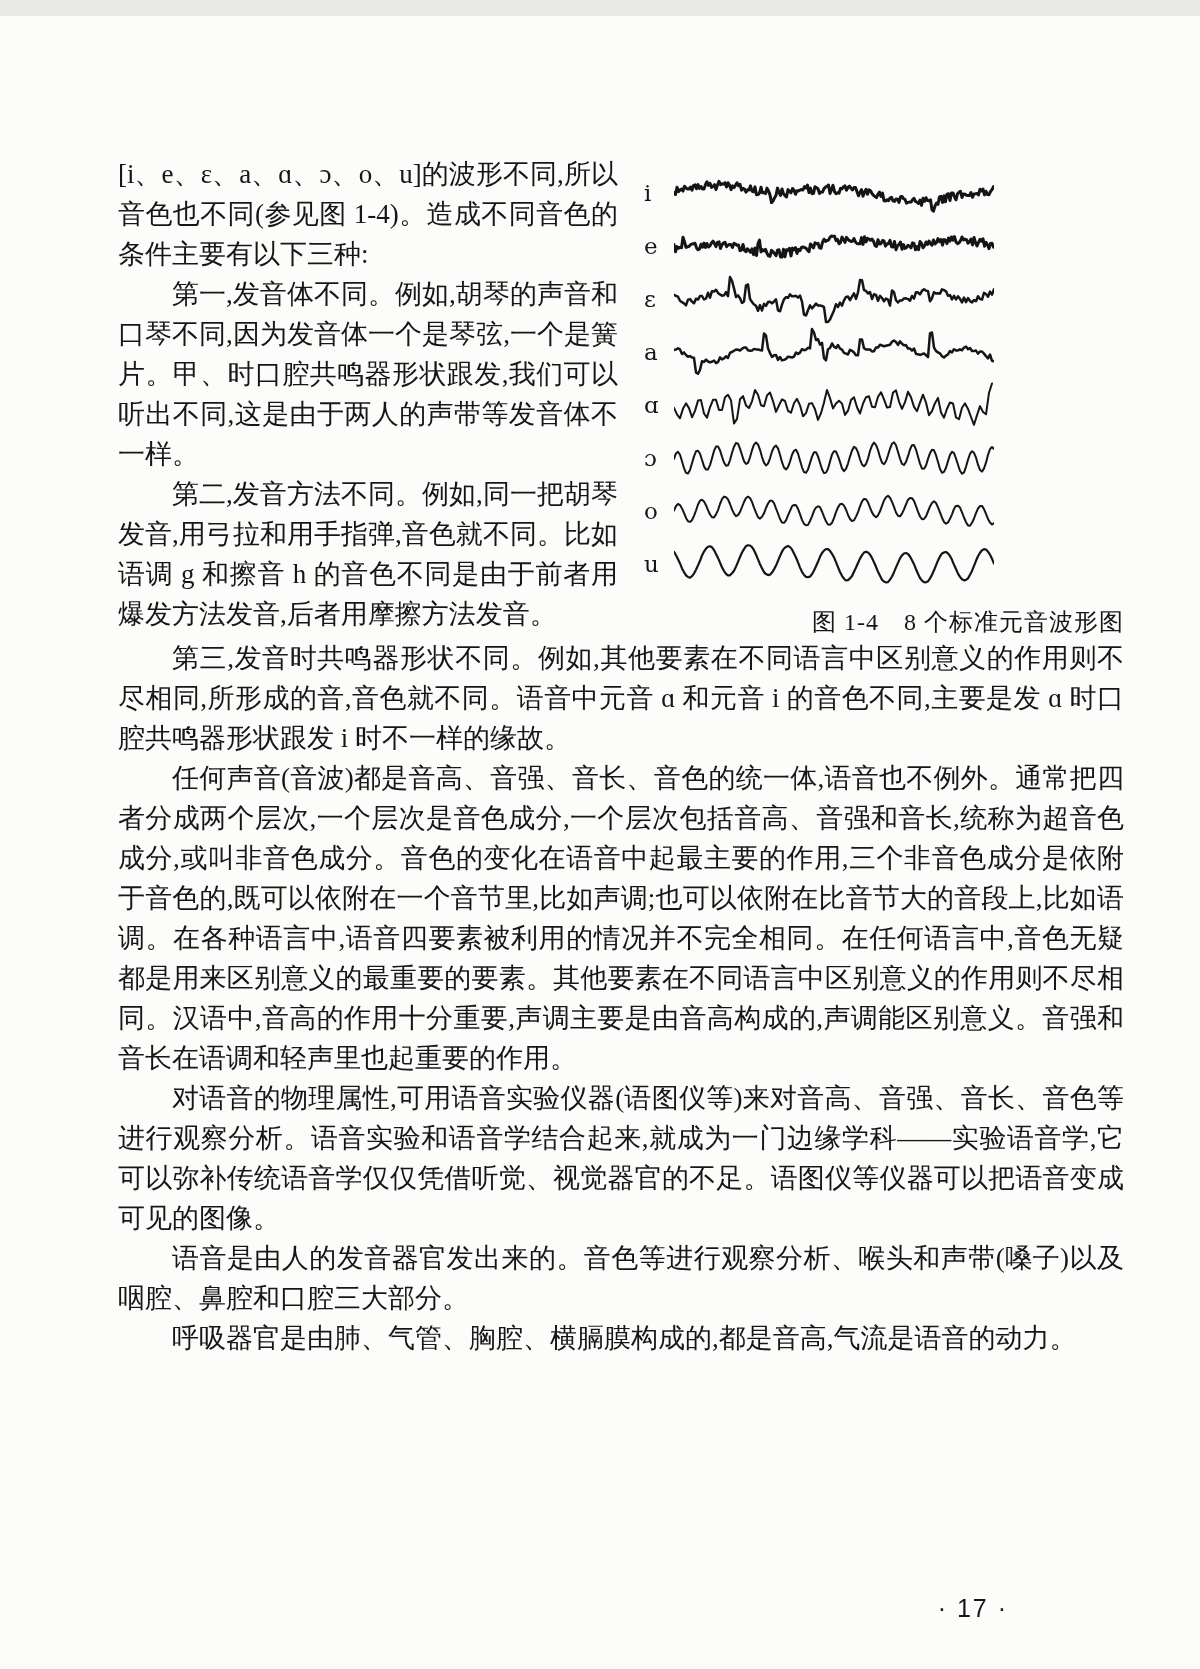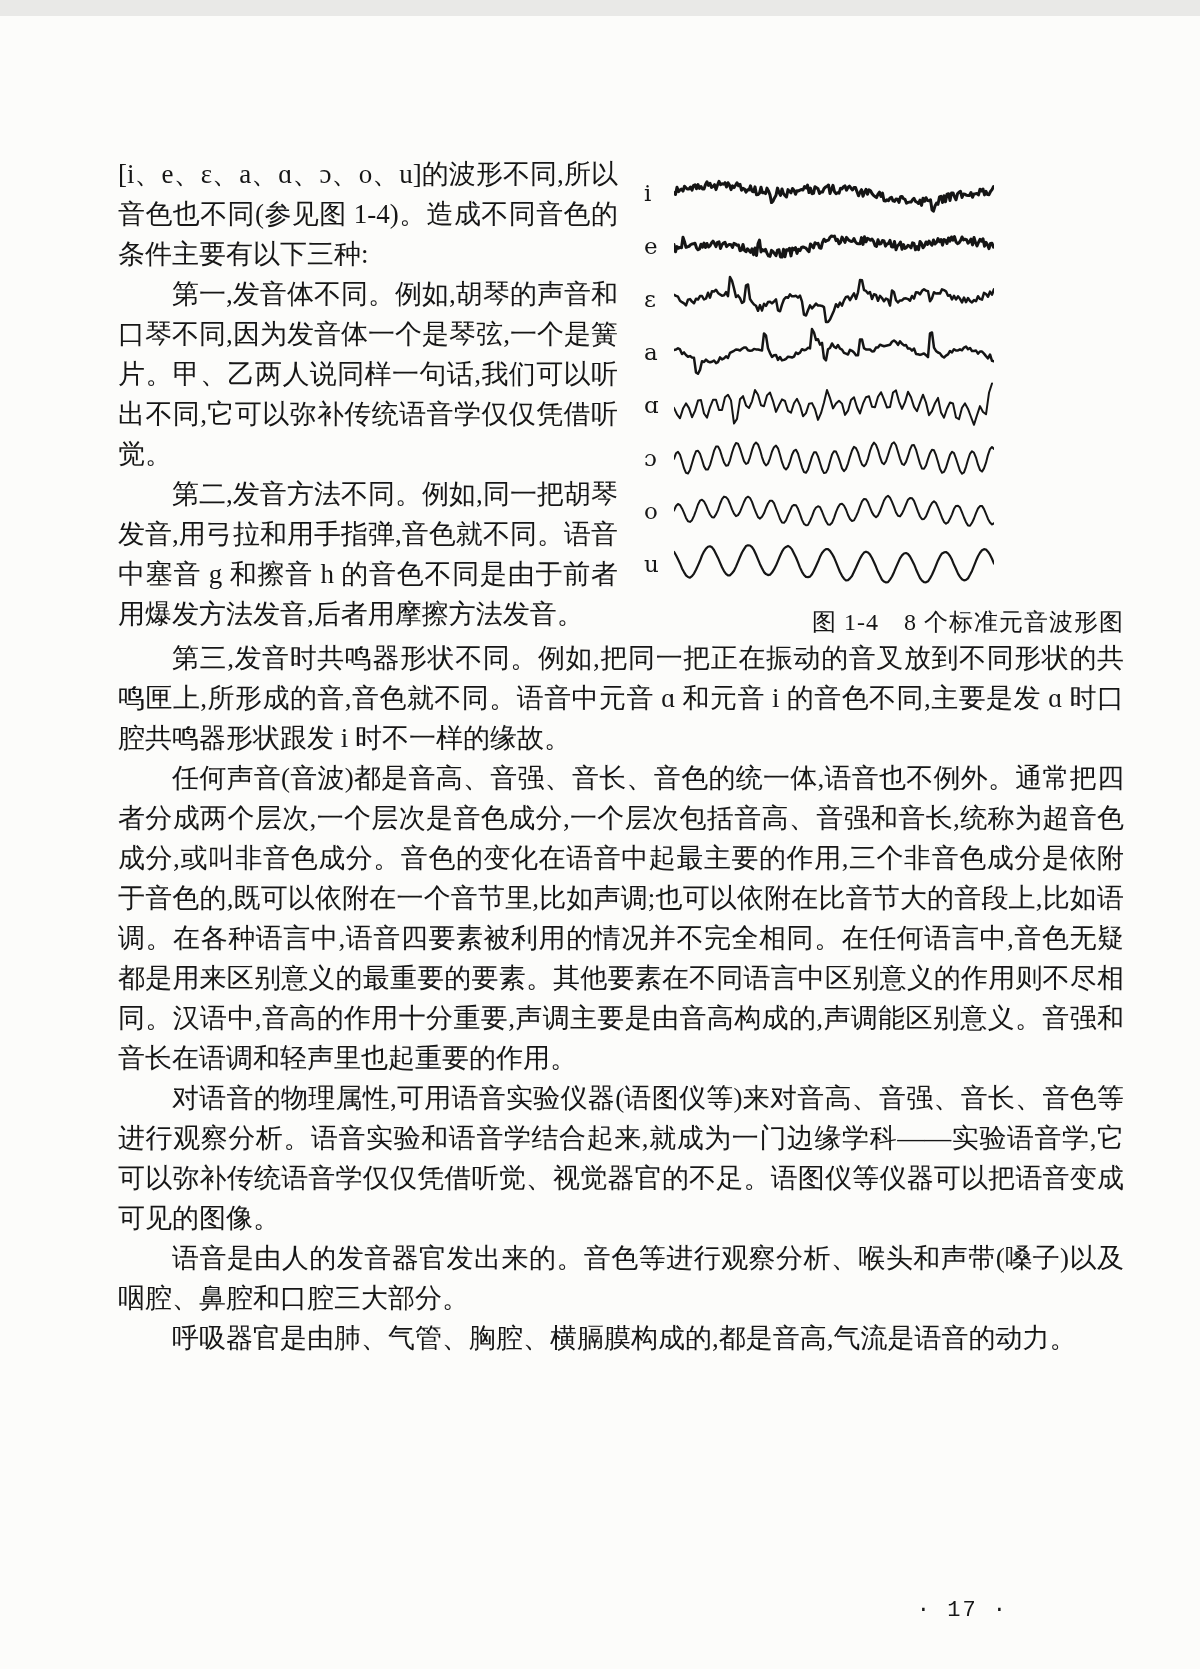"第一,发音体不同。例如,胡琴的声音和口琴不同,因为发音体一个是琴弦,一个是簧片。" p.p-indent { text: 乙两人说同样一句话,我们可以听出不同,它可以弥补传统语音学仅仅凭借听觉 -> 时口腔共鸣器形状跟发,我们可以听出不同,这是由于两人的声带等发音体不一样 }
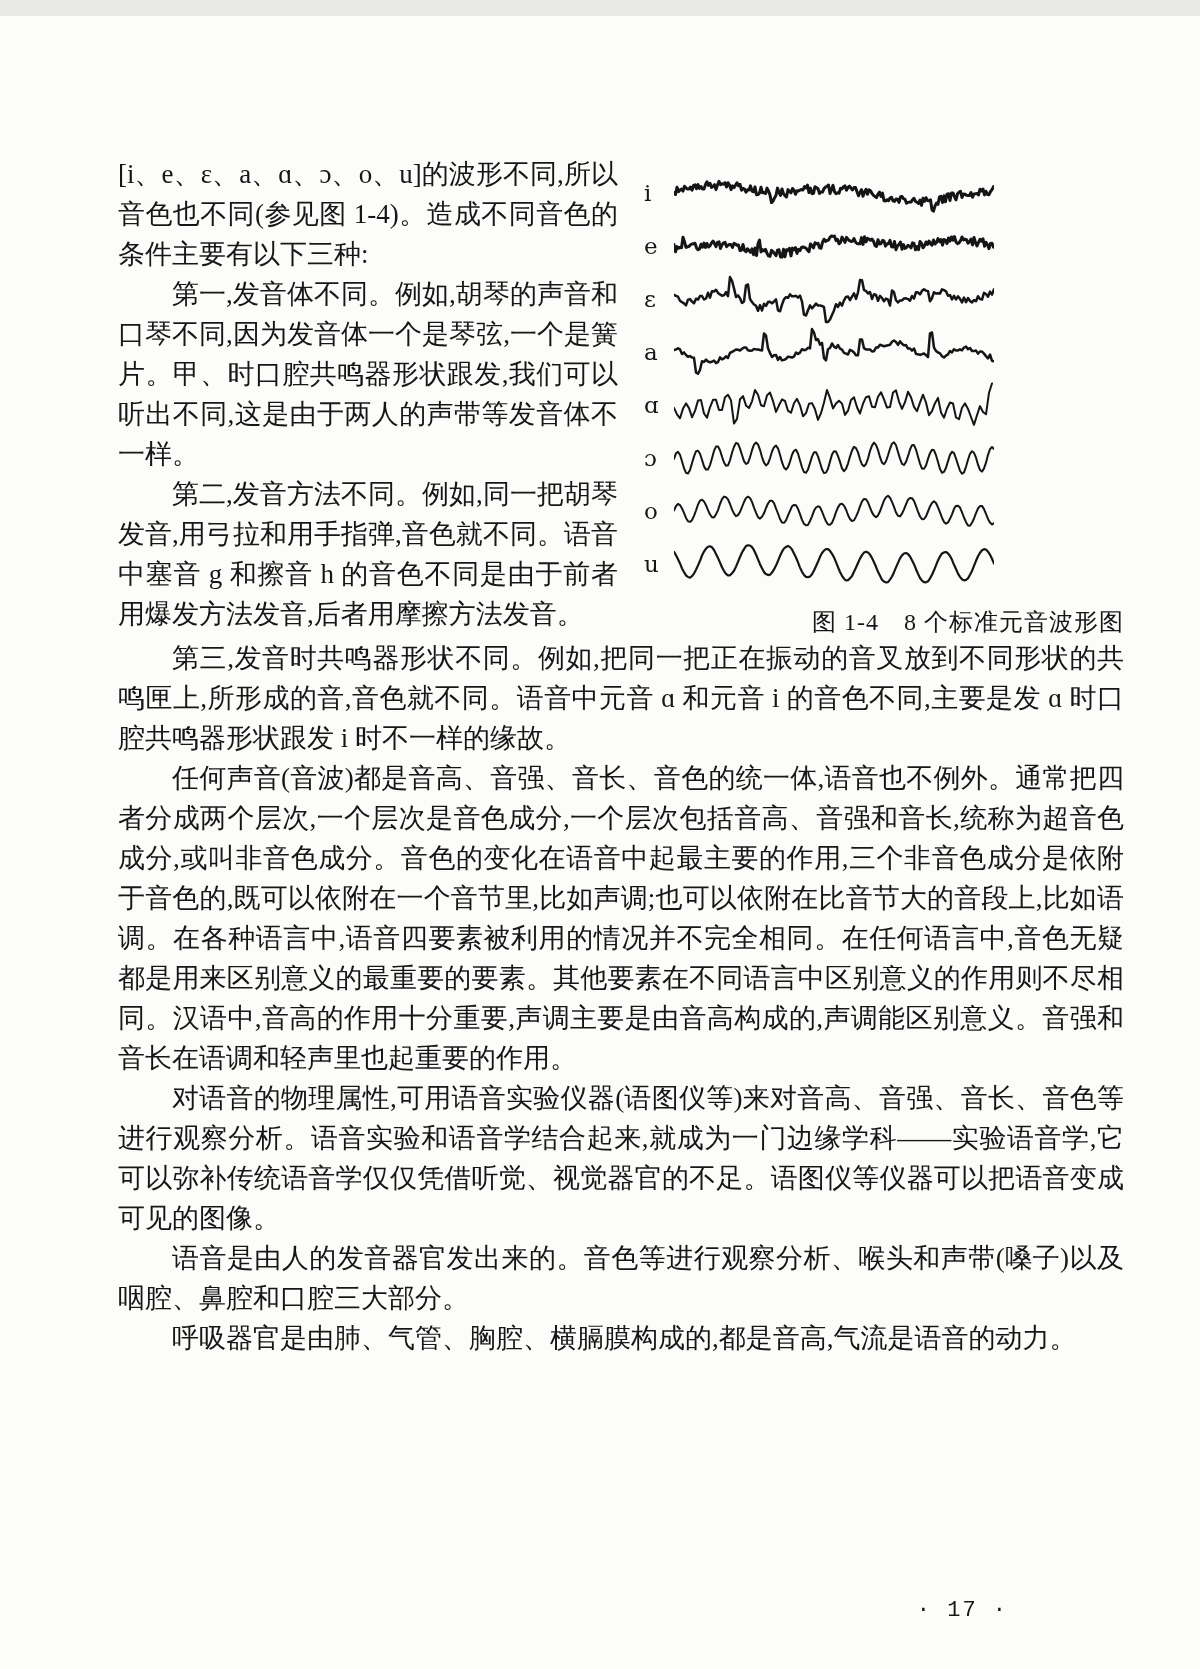"第二,发音方法不同。例如,同一把胡琴发音,用弓拉和用手指弹,音色就不同。语音中塞" p.p-indent { text: 语音中塞音 -> 比如语调 }
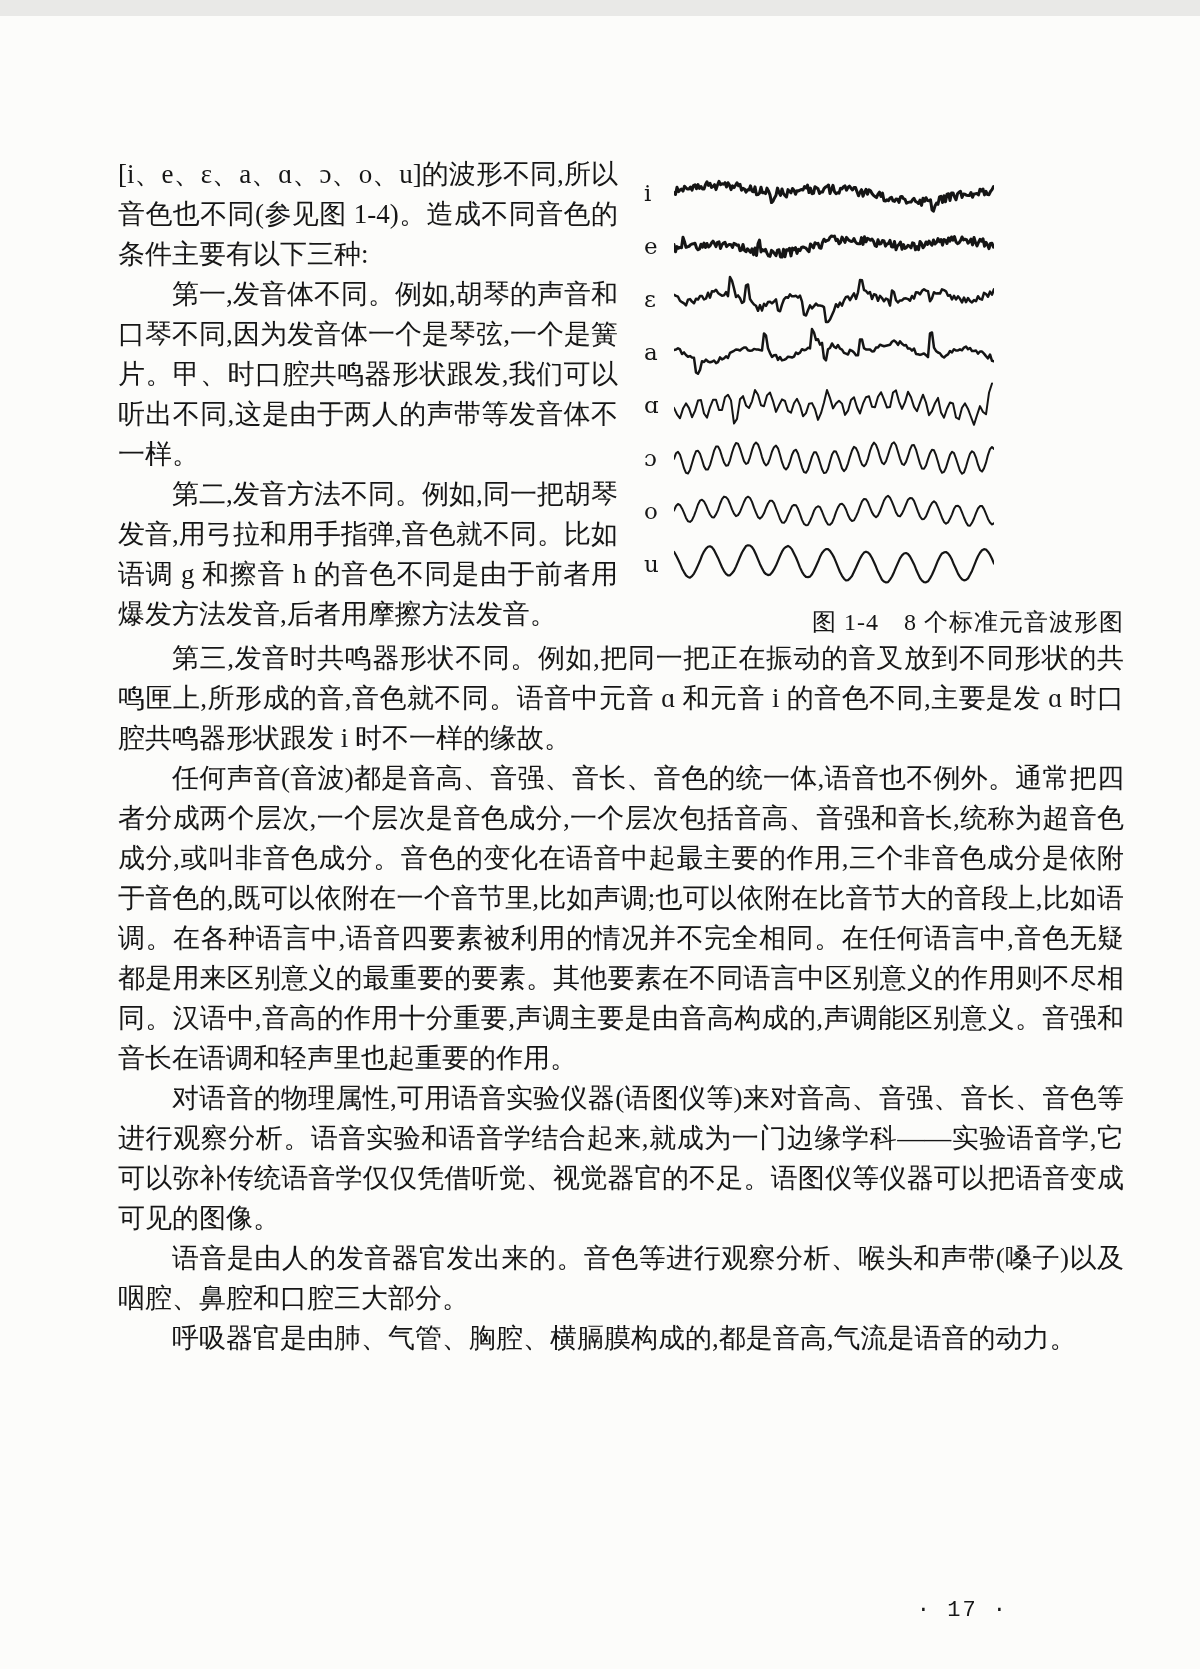"第三,发音时共鸣器形状不同。例如,把同一把正在振动的音叉放到不同形状的共鸣匣上," p { text: ,把同一把正在振动的音叉放到不同形状的共鸣匣上 -> ,其他要素在不同语言中区别意义的作用则不尽相同 }
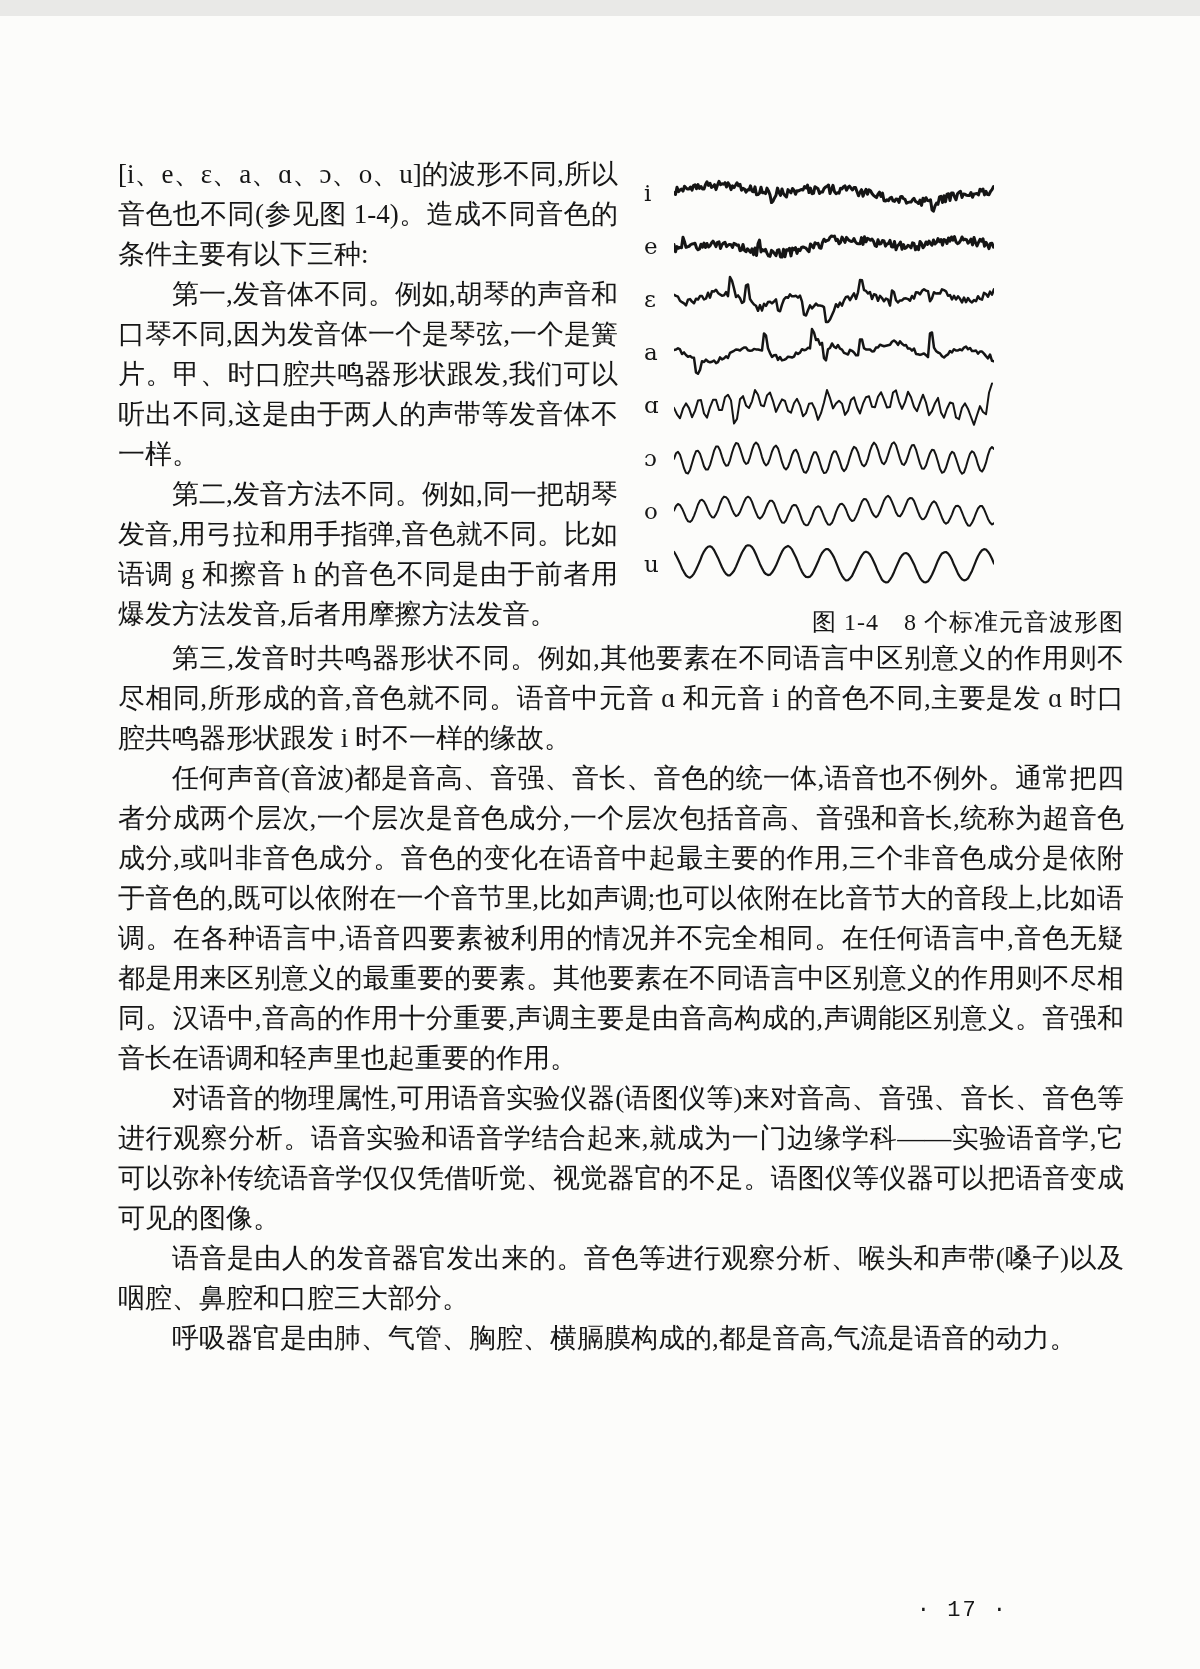"· 17 ·" .page-num { font-family: Liberation Mono, monospace -> Liberation Sans, sans-serif; font-size: 22px -> 25px }
